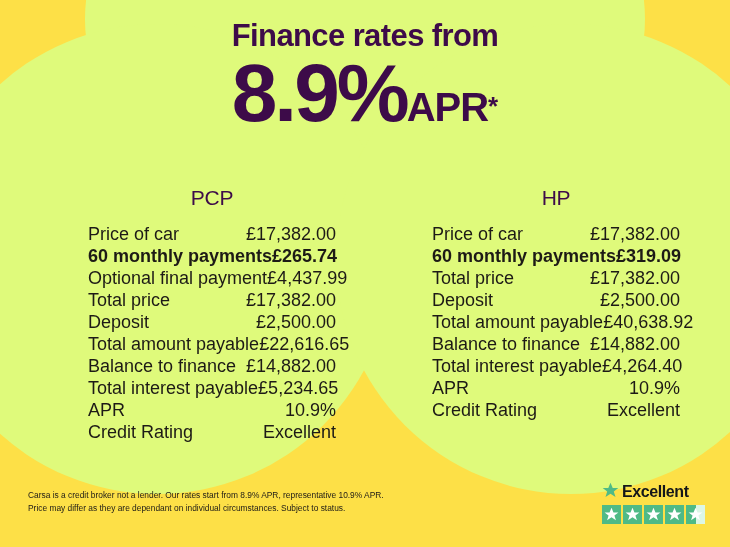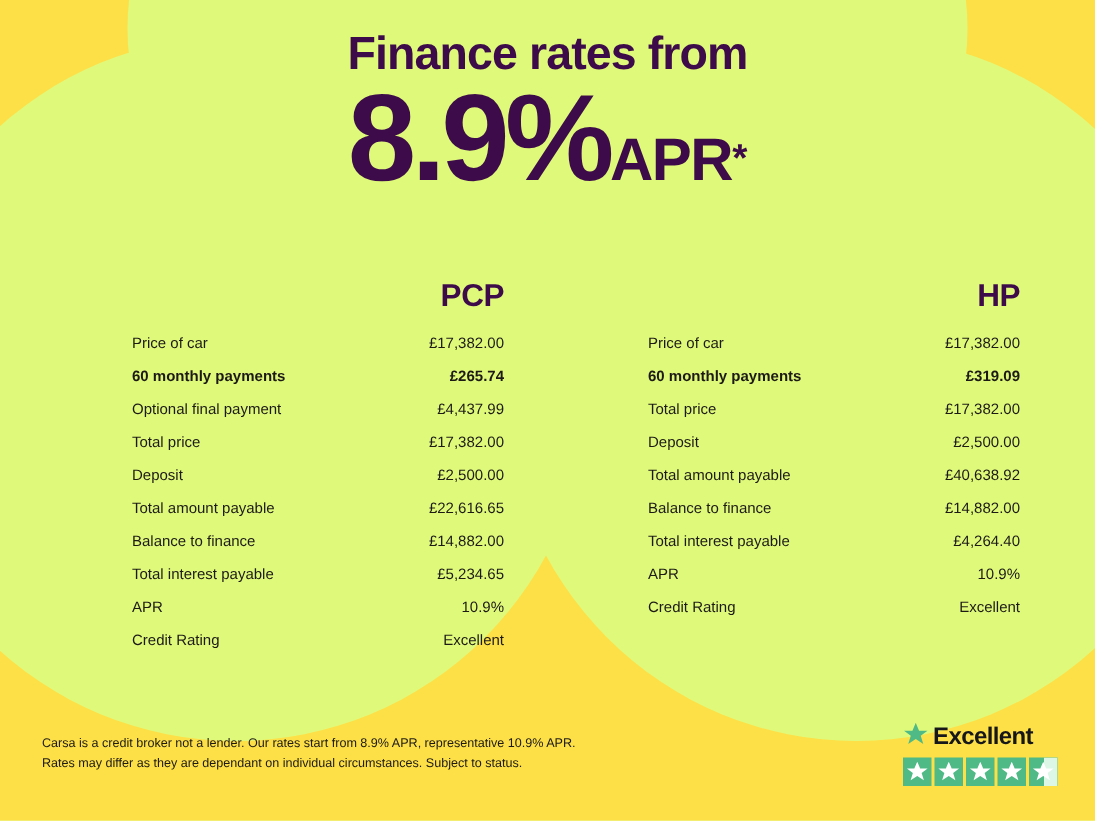"PCP" .col-title { font-weight: bold -> normal; text-align: right -> center }
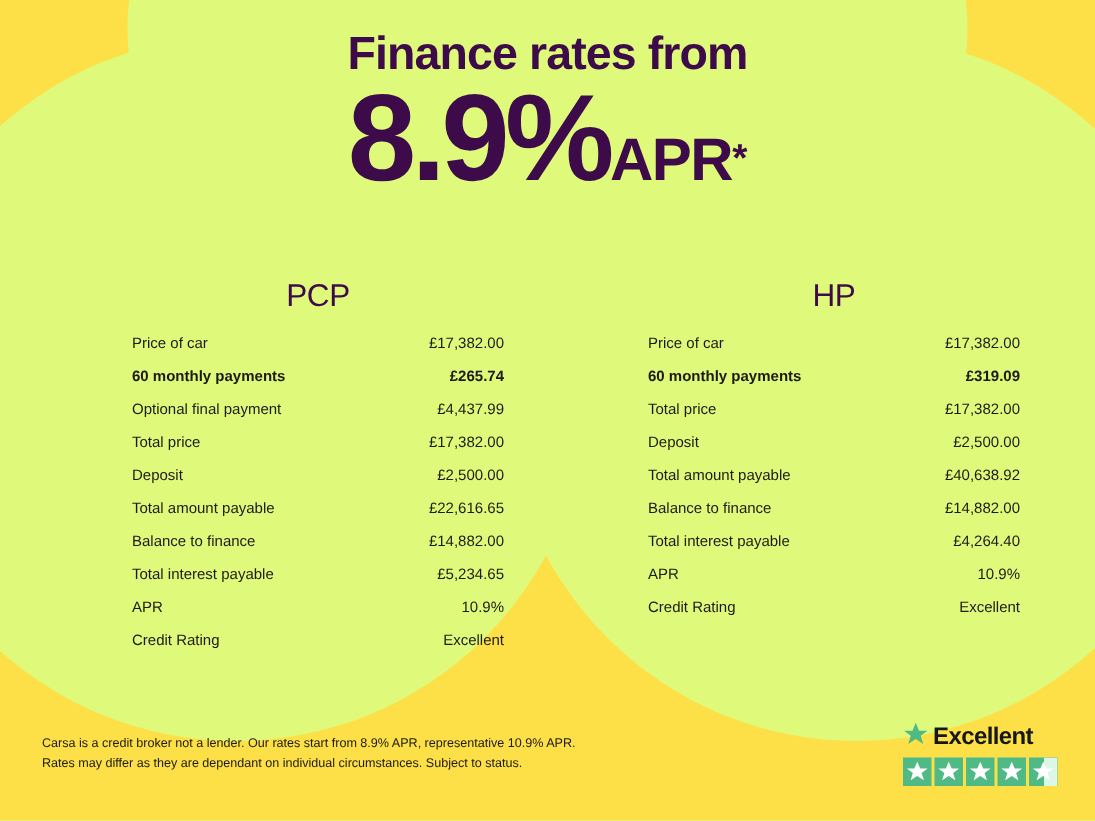"Price of car" .row { font-size: 10px -> 18px }
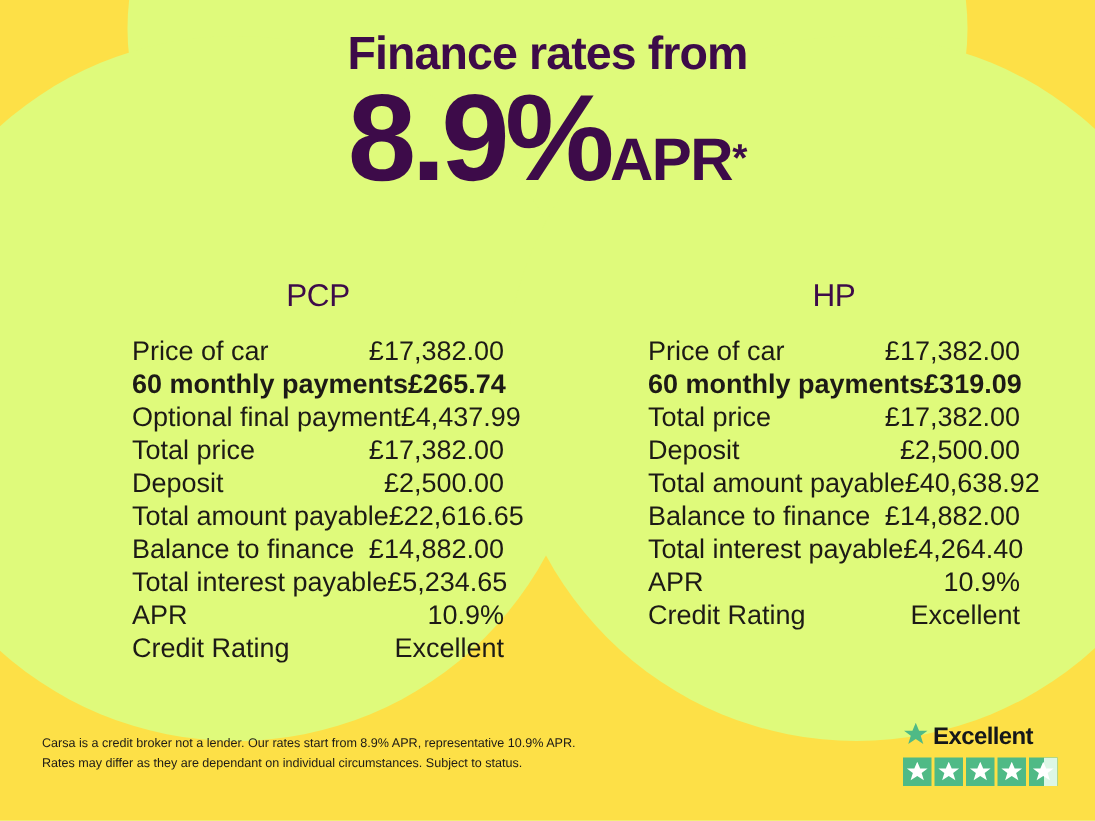"Rates may differ as they" div { text: Rates -> Price }
